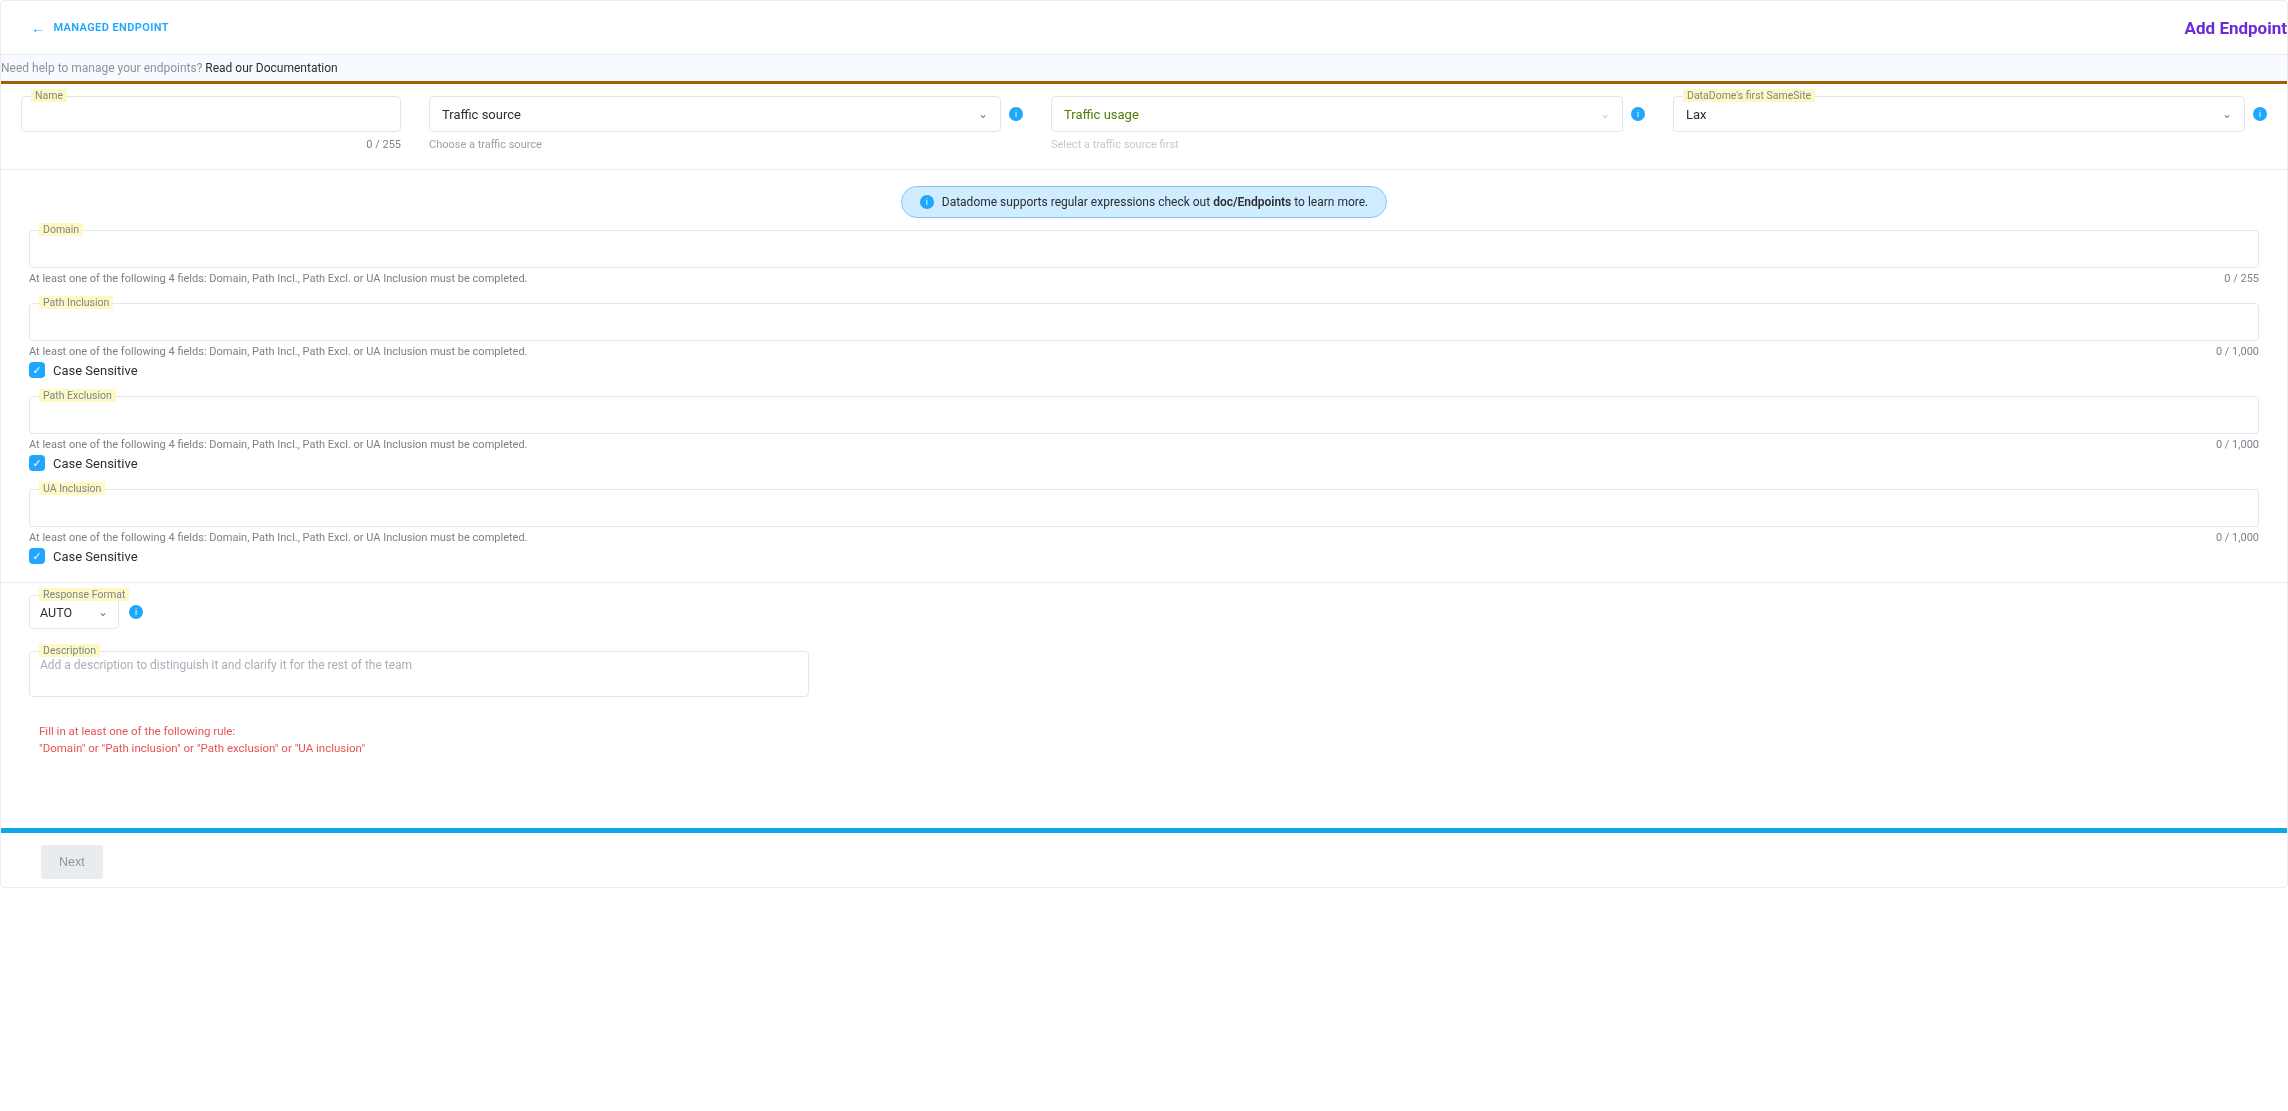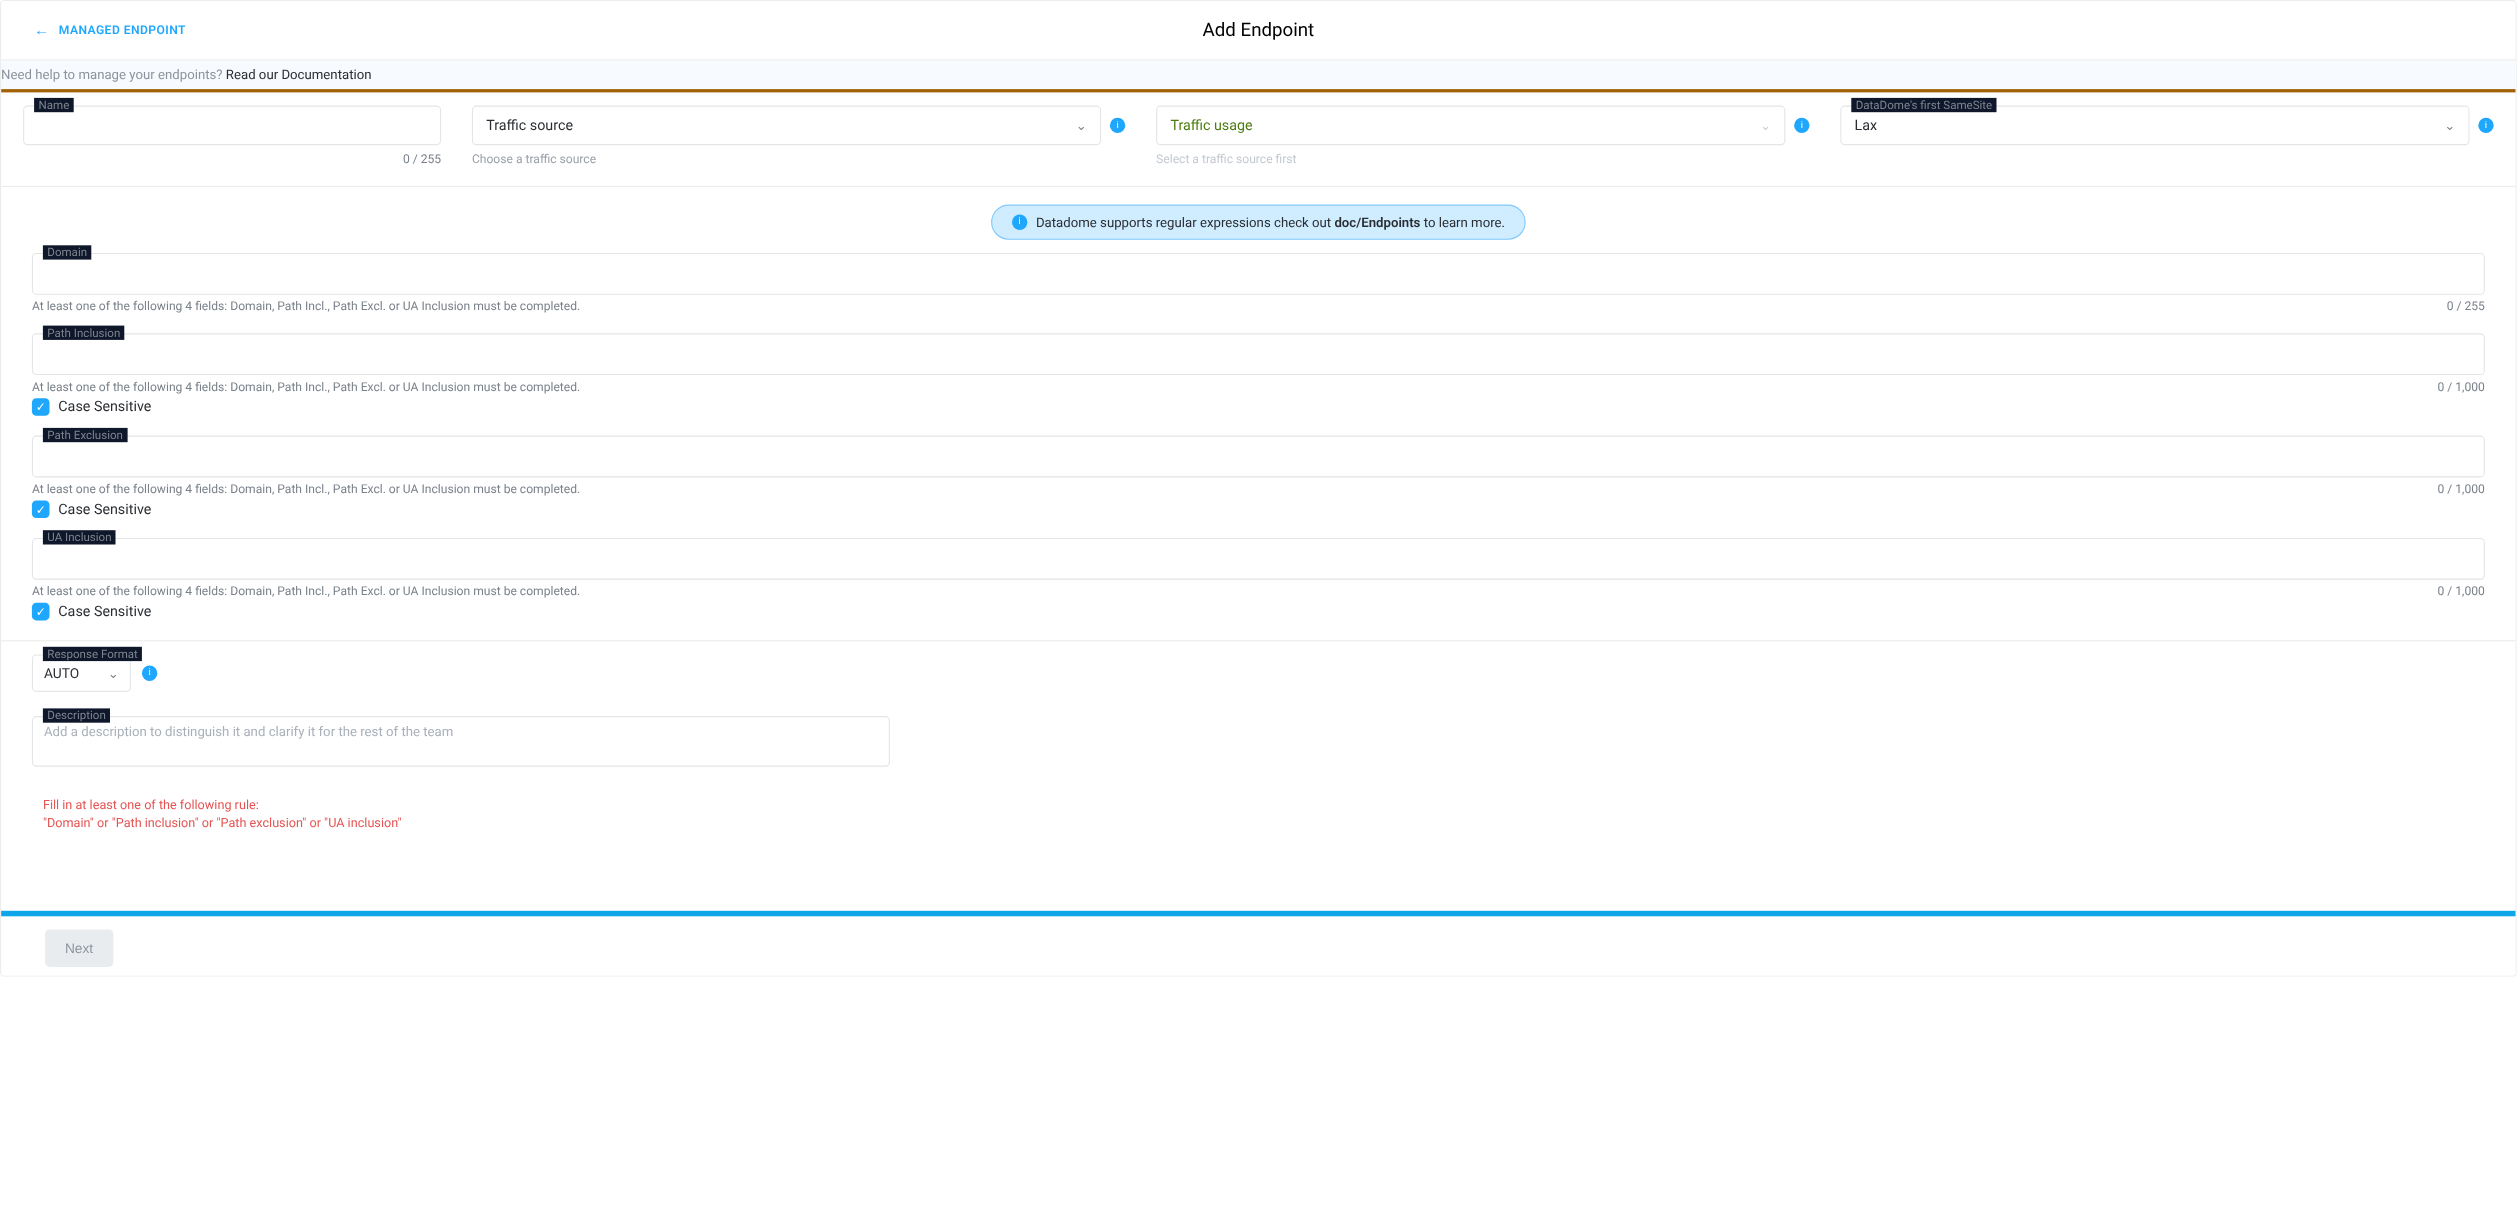"Add Endpoint" .page-title { color: #000000 -> #6d28d9; font-weight: 400 -> 700; text-align: center -> right }
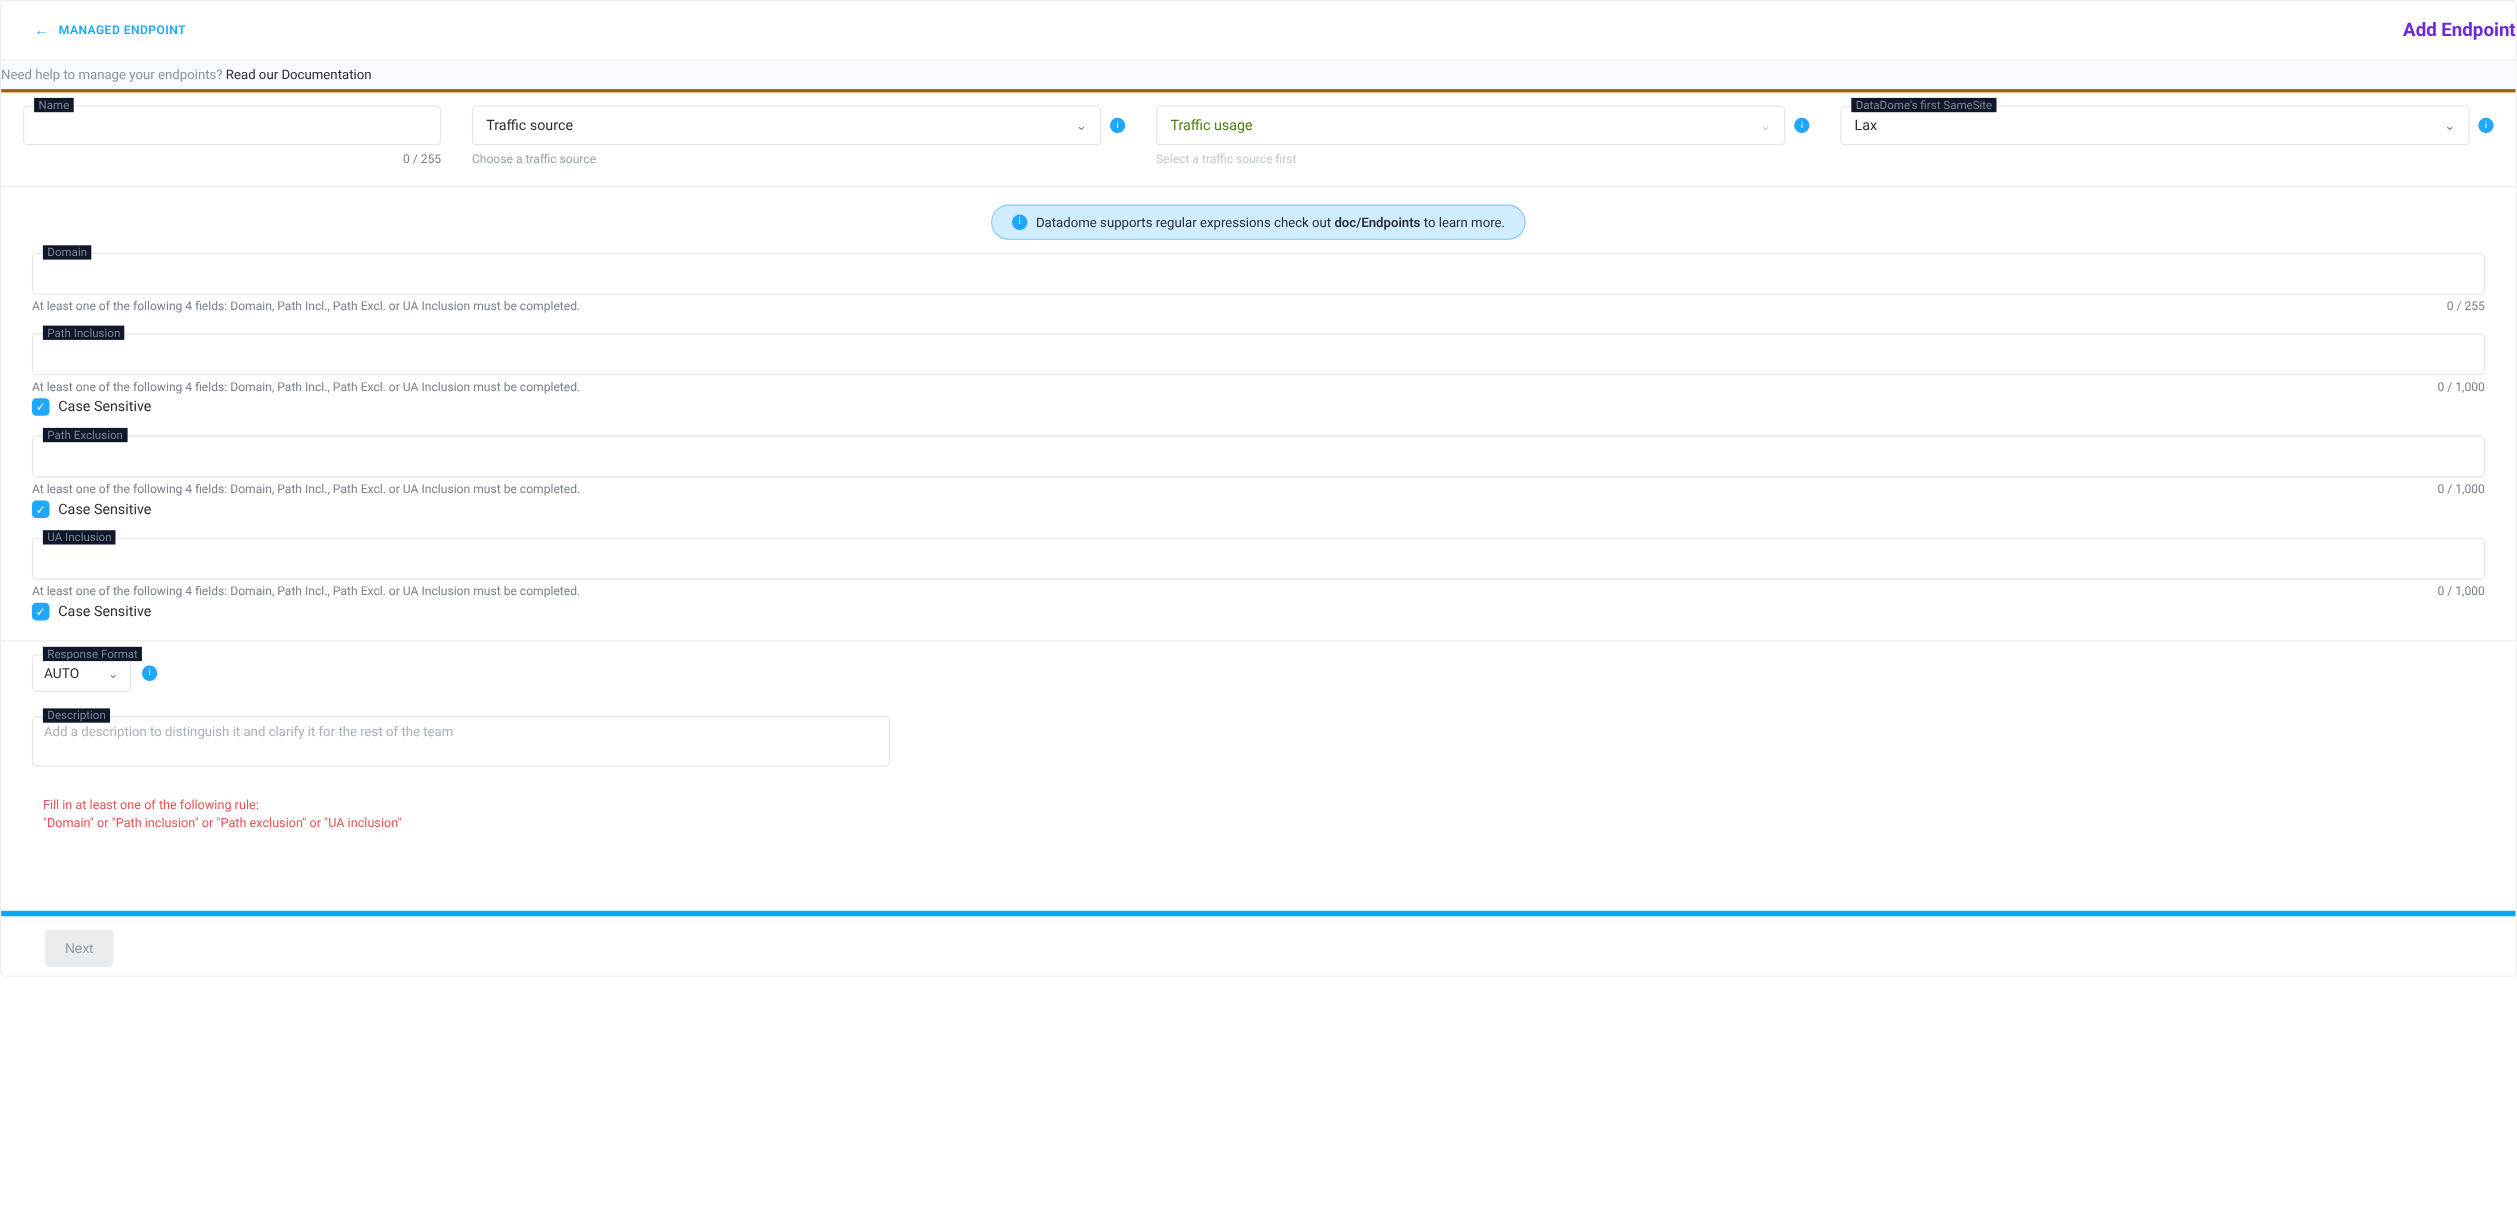"Name" .field-label { background: #0f172a -> #fef9c3 }
